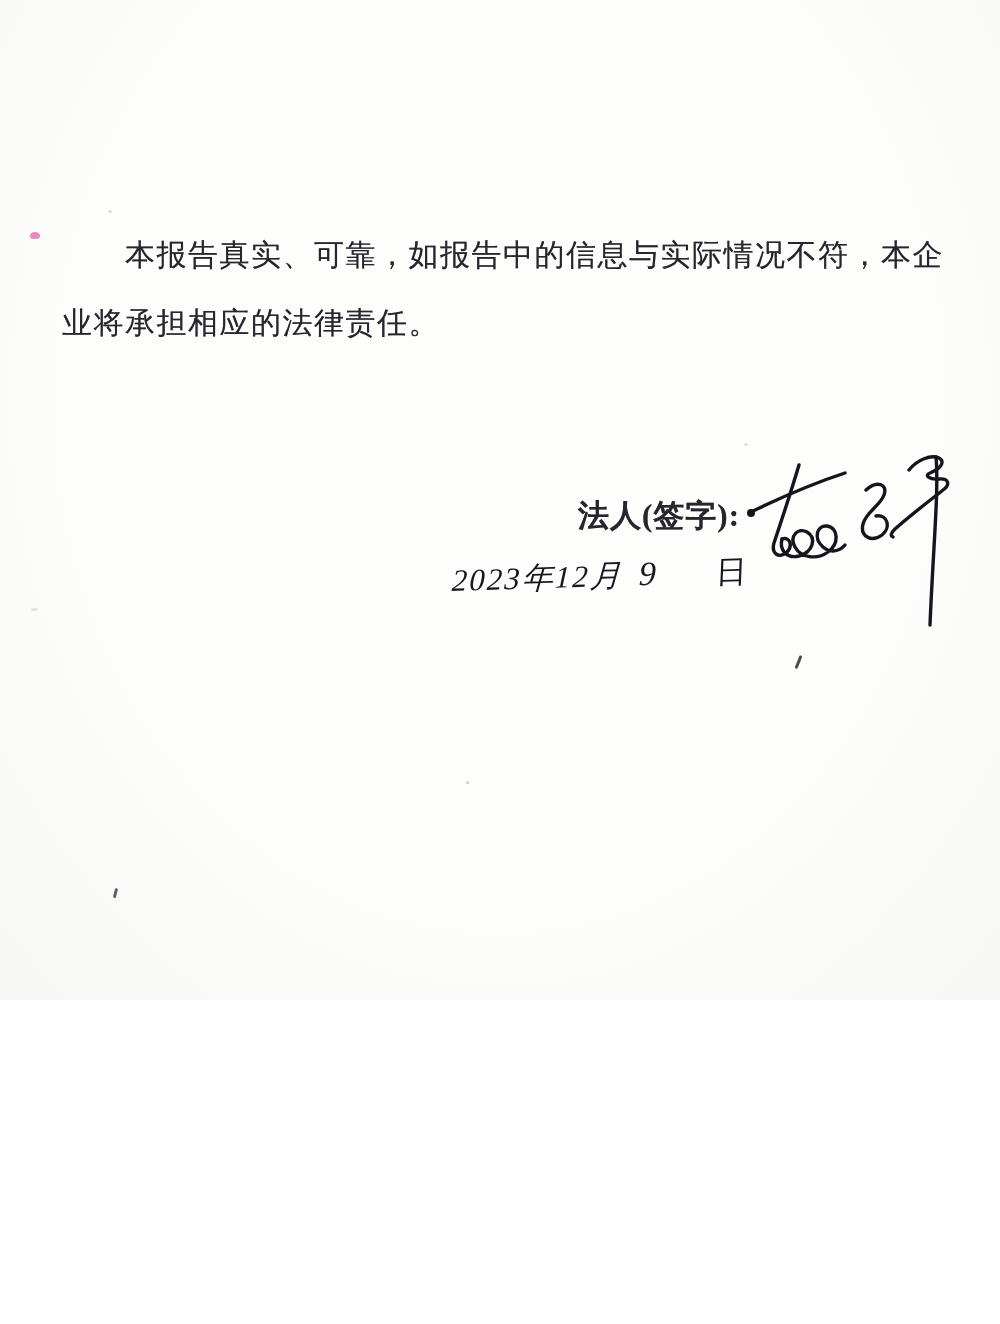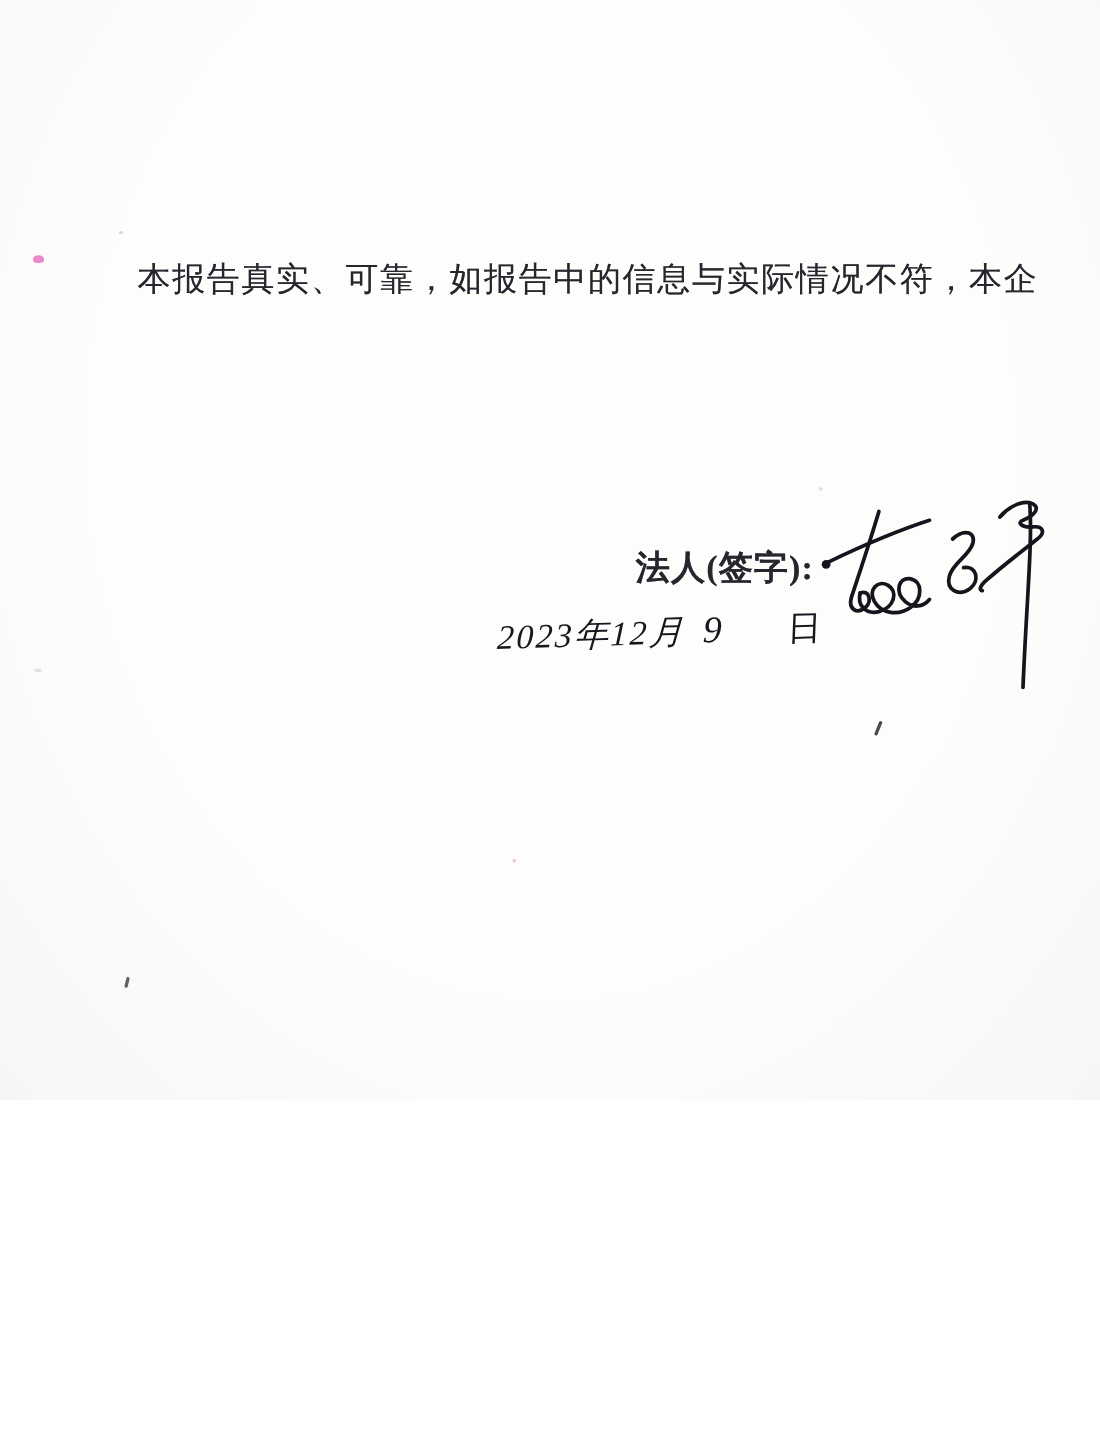"业将承担相应的法律责任。" div { html: none -> <div>业将承担相应的法律责任。</div> }
